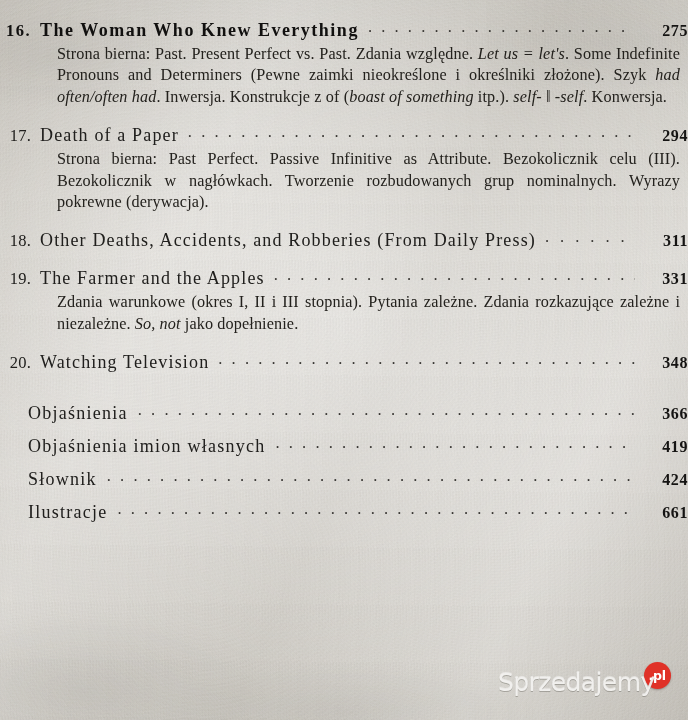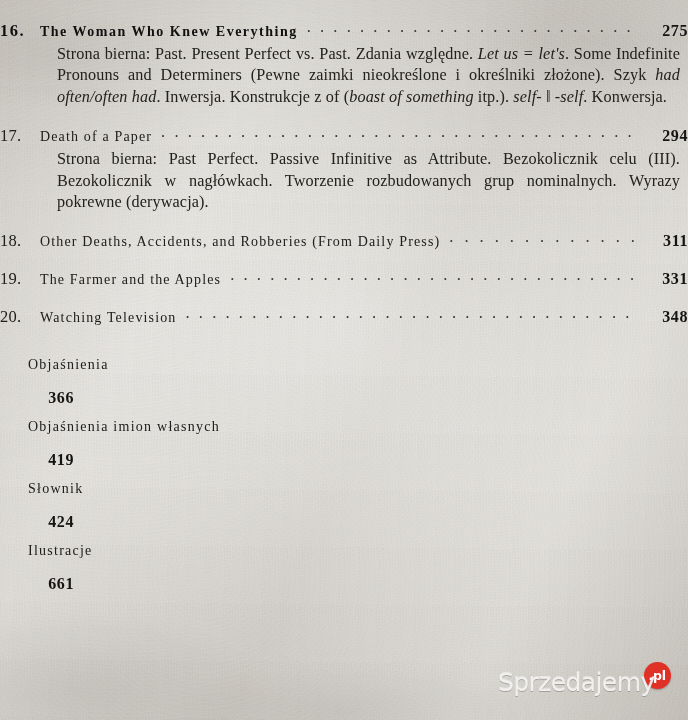"16." .num { text-align: left -> right }
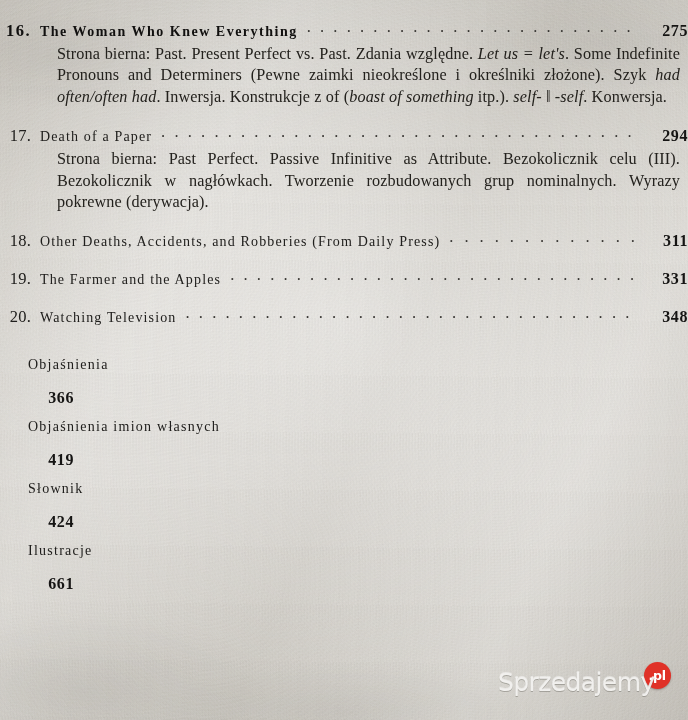"The Woman Who Knew Everything" .title { font-size: 14px -> 18px }
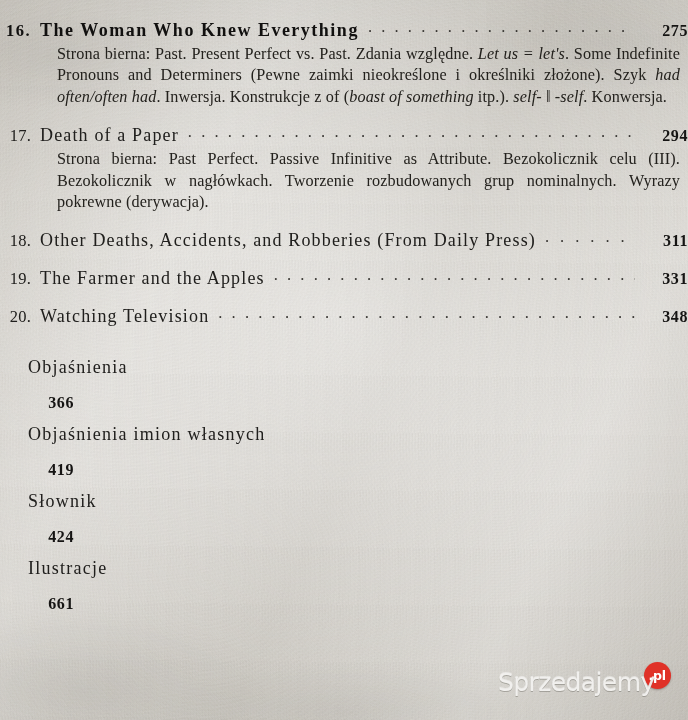"Zdania warunkowe (okres I, II" div.desc { html: none -> <div>Zdania warunkowe (okres I, II i III stopnia). Pytania zależne. Zdania rozkazujące zależne i niezależne. <i>So, not</i> jako dopełnienie.</div> }
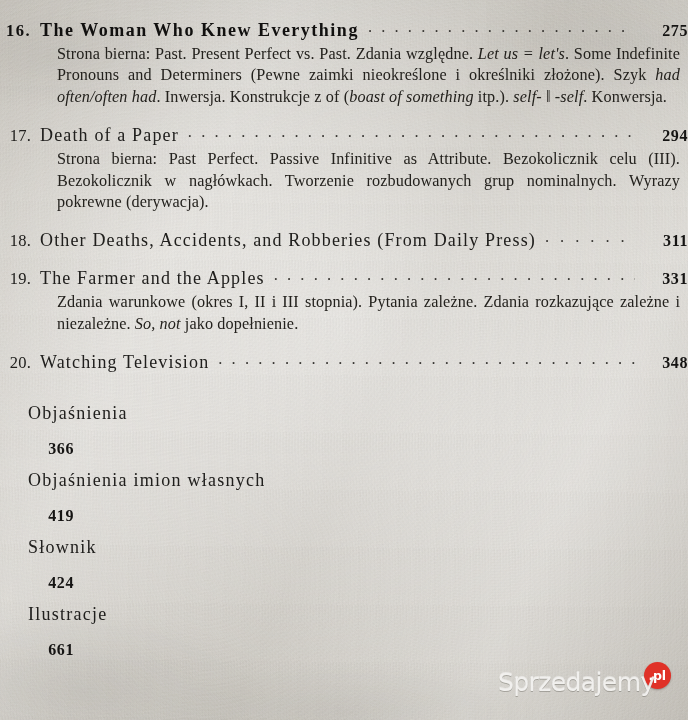"Objaśnienia" .back .entry-head { flex-direction: column -> none }
